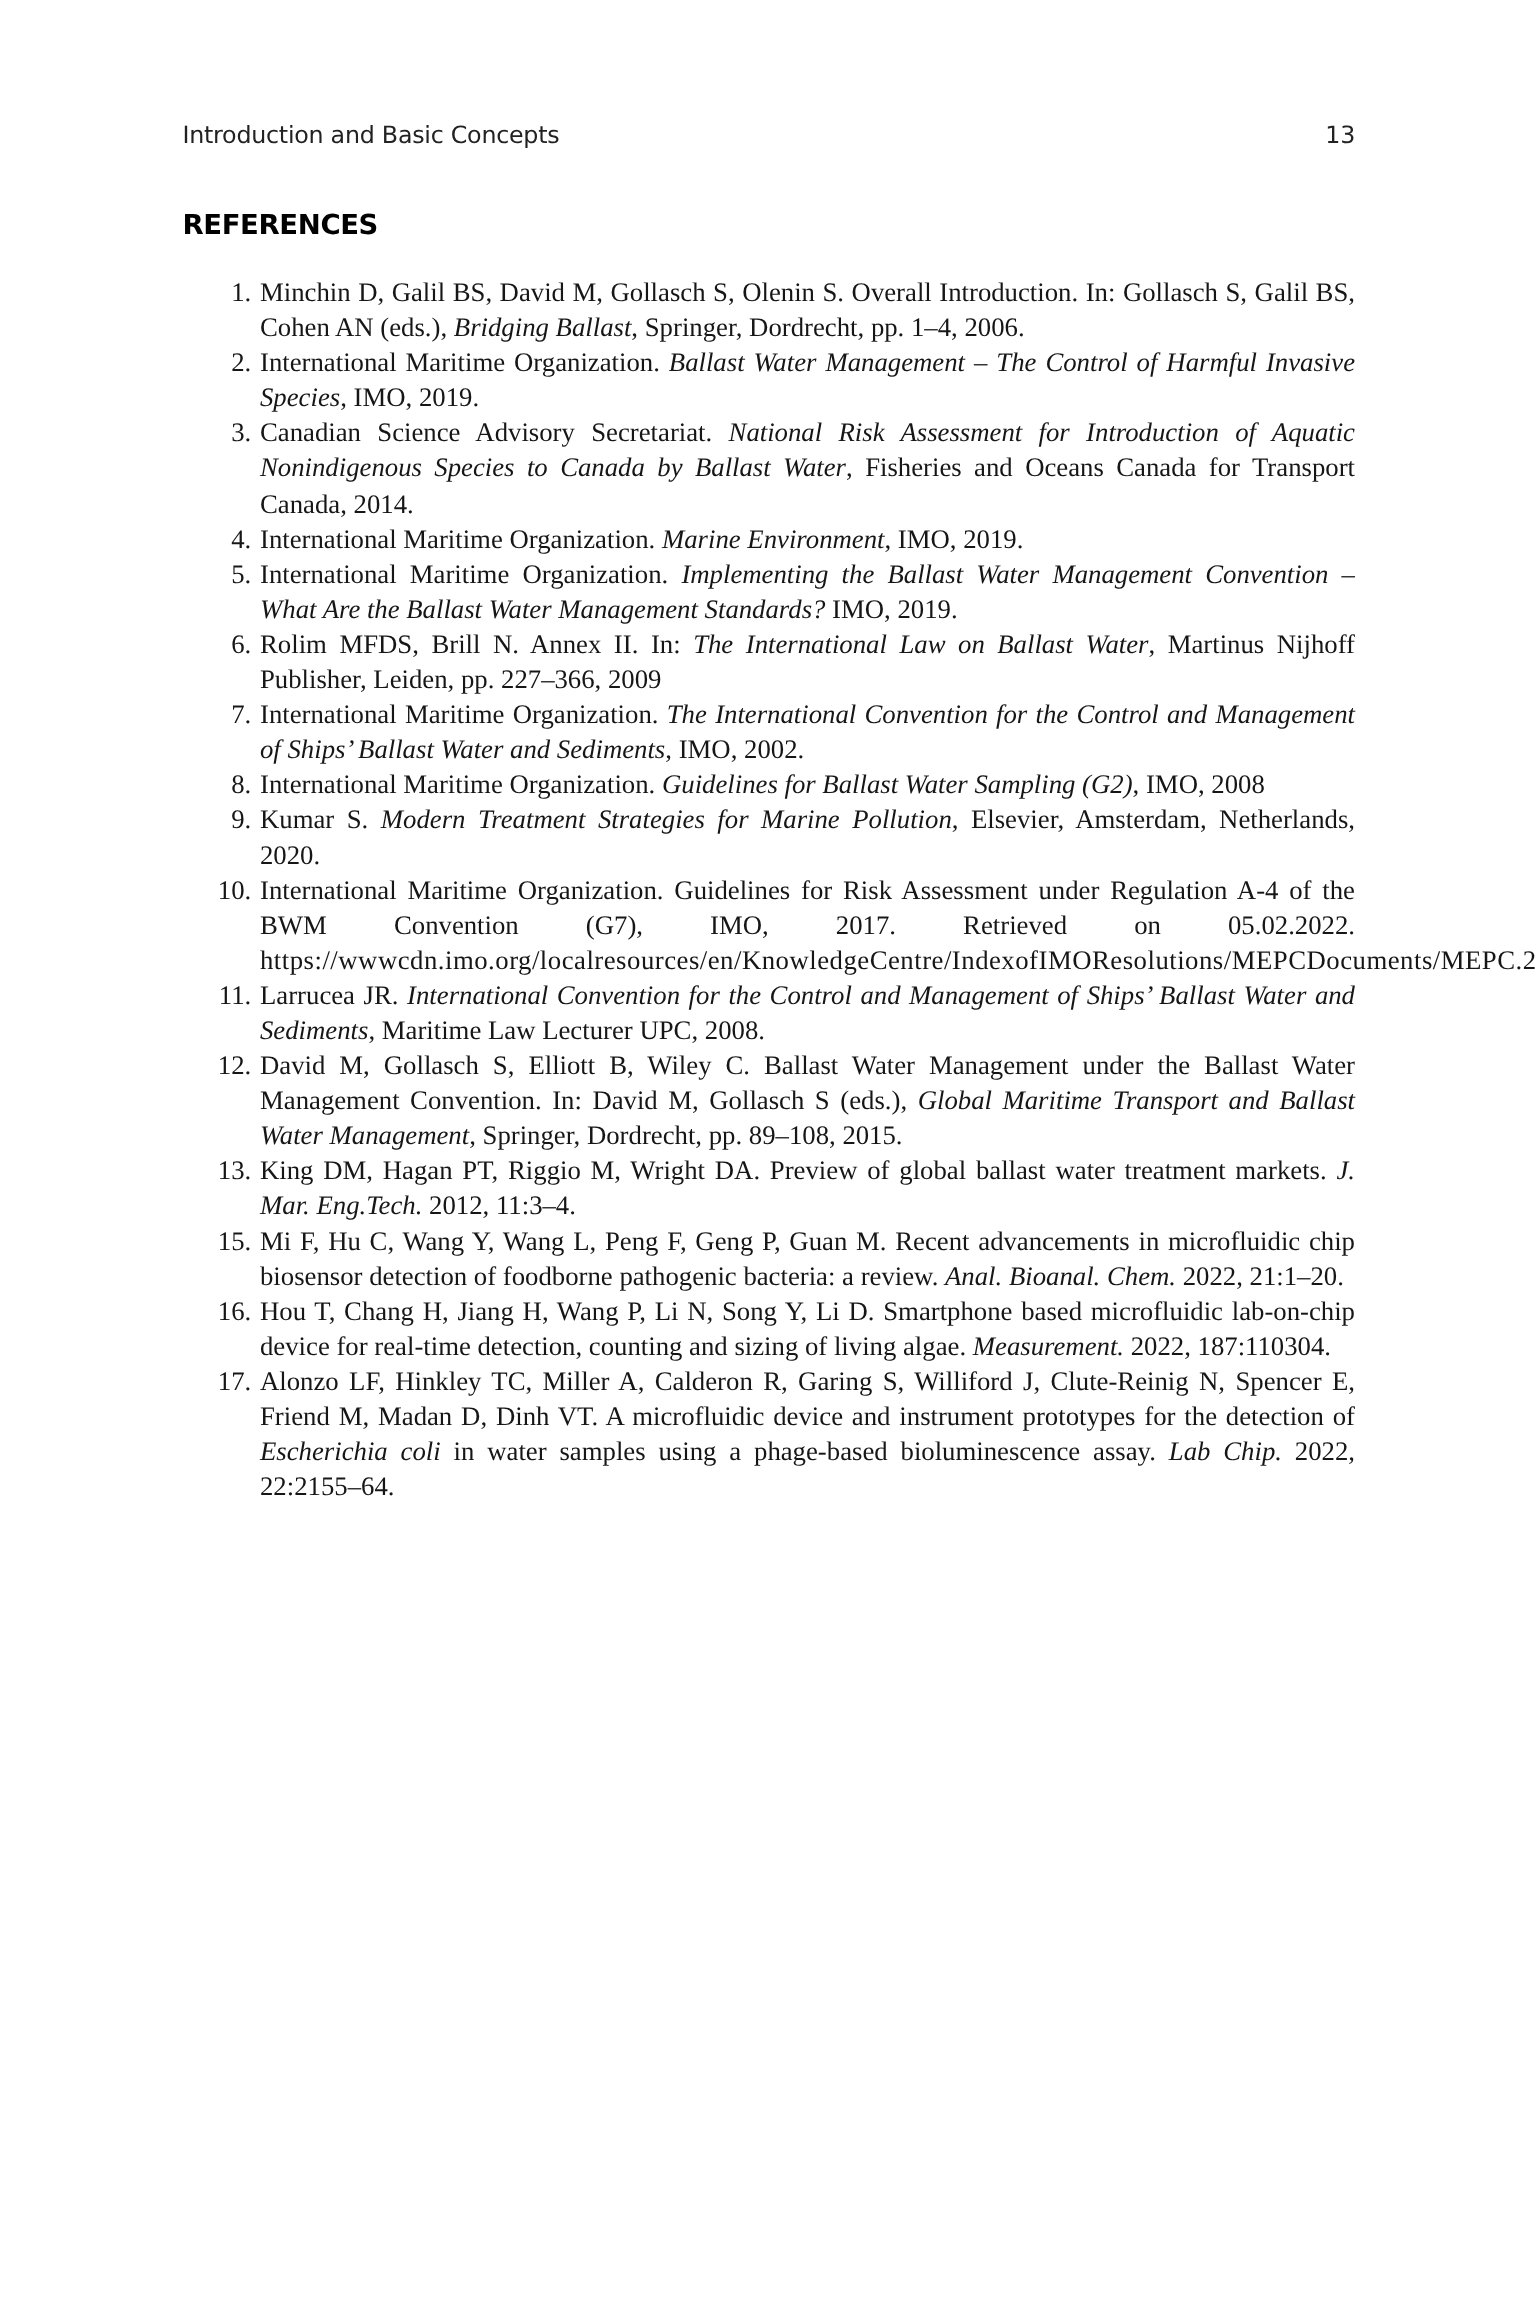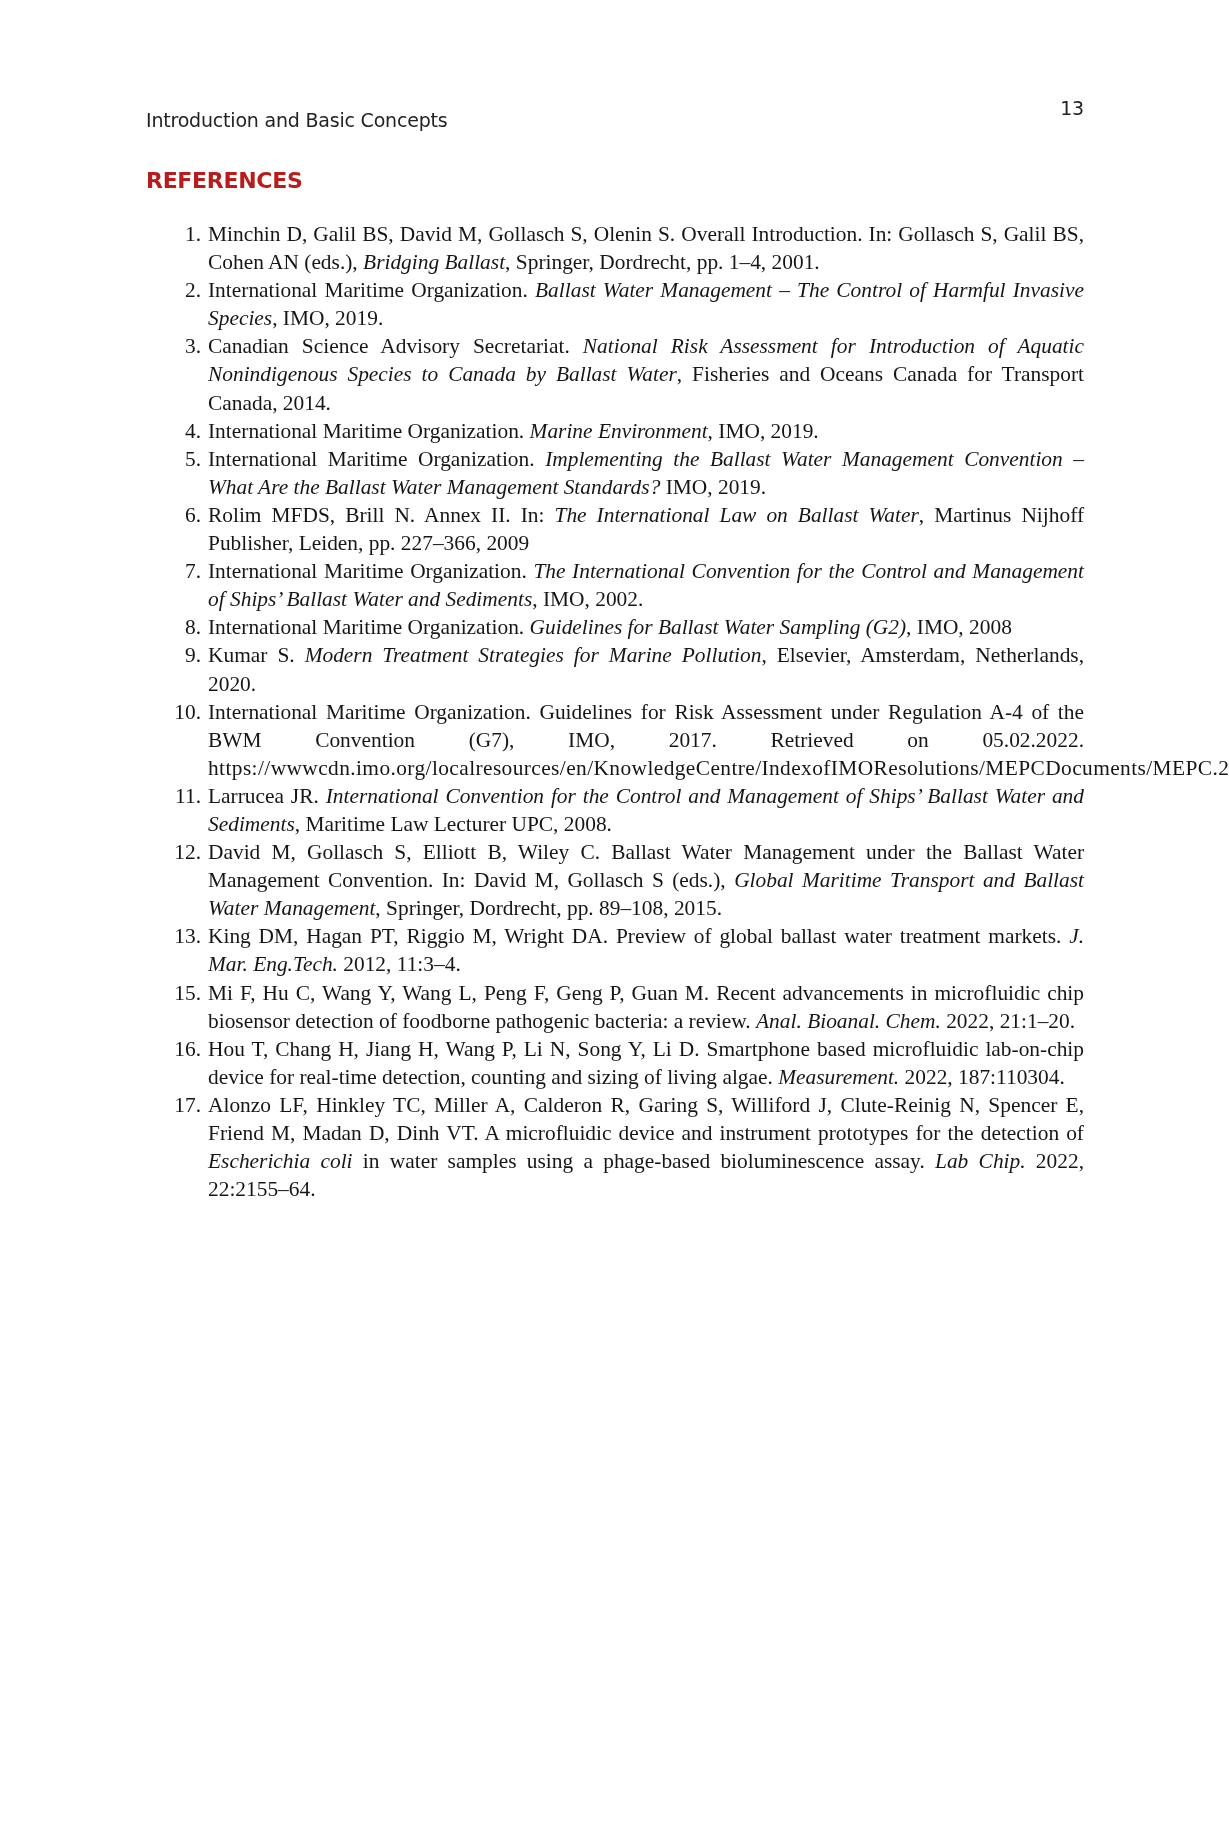"Introduction and Basic Concepts" .running-head .title { top: 12px -> 0 }
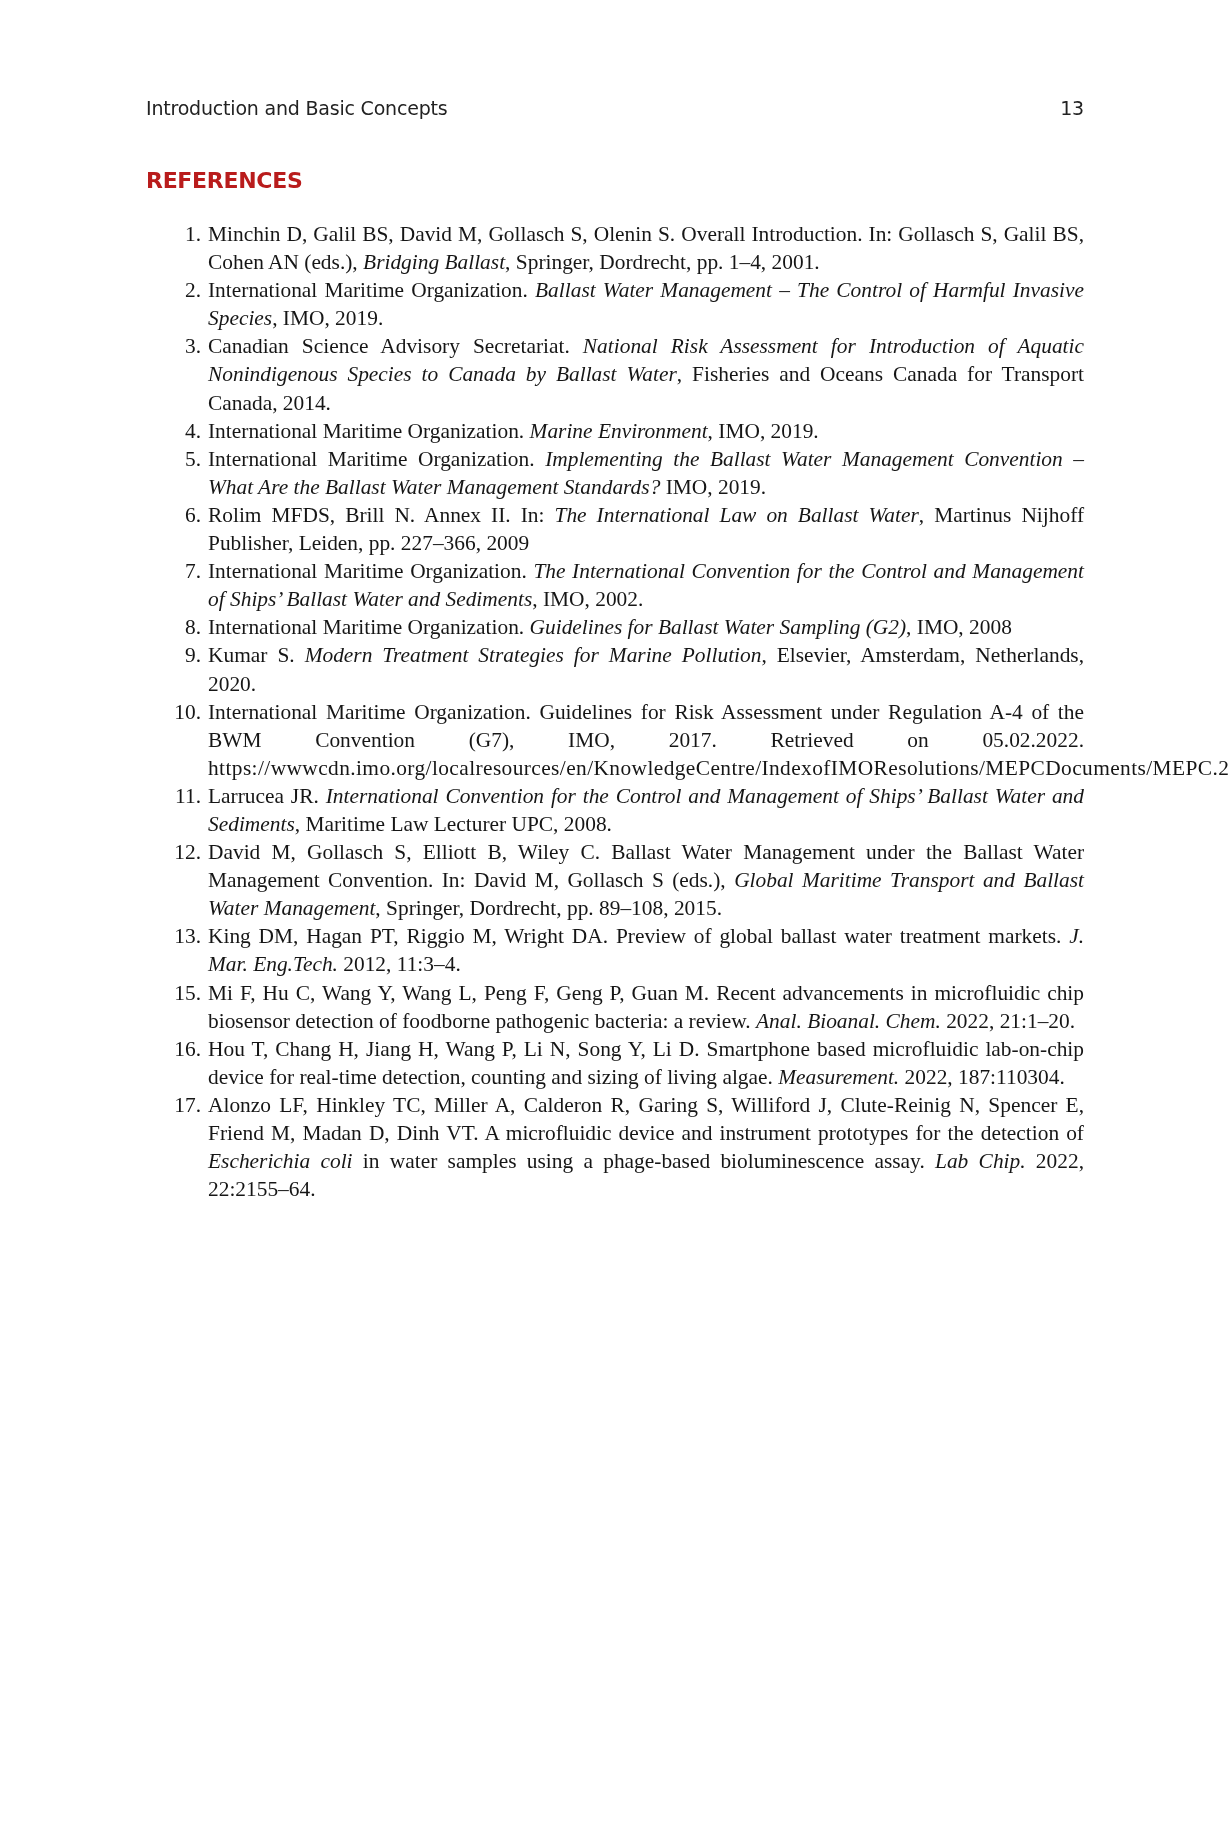"REFERENCES" .section-heading { color: #b91c1c -> #000000 }
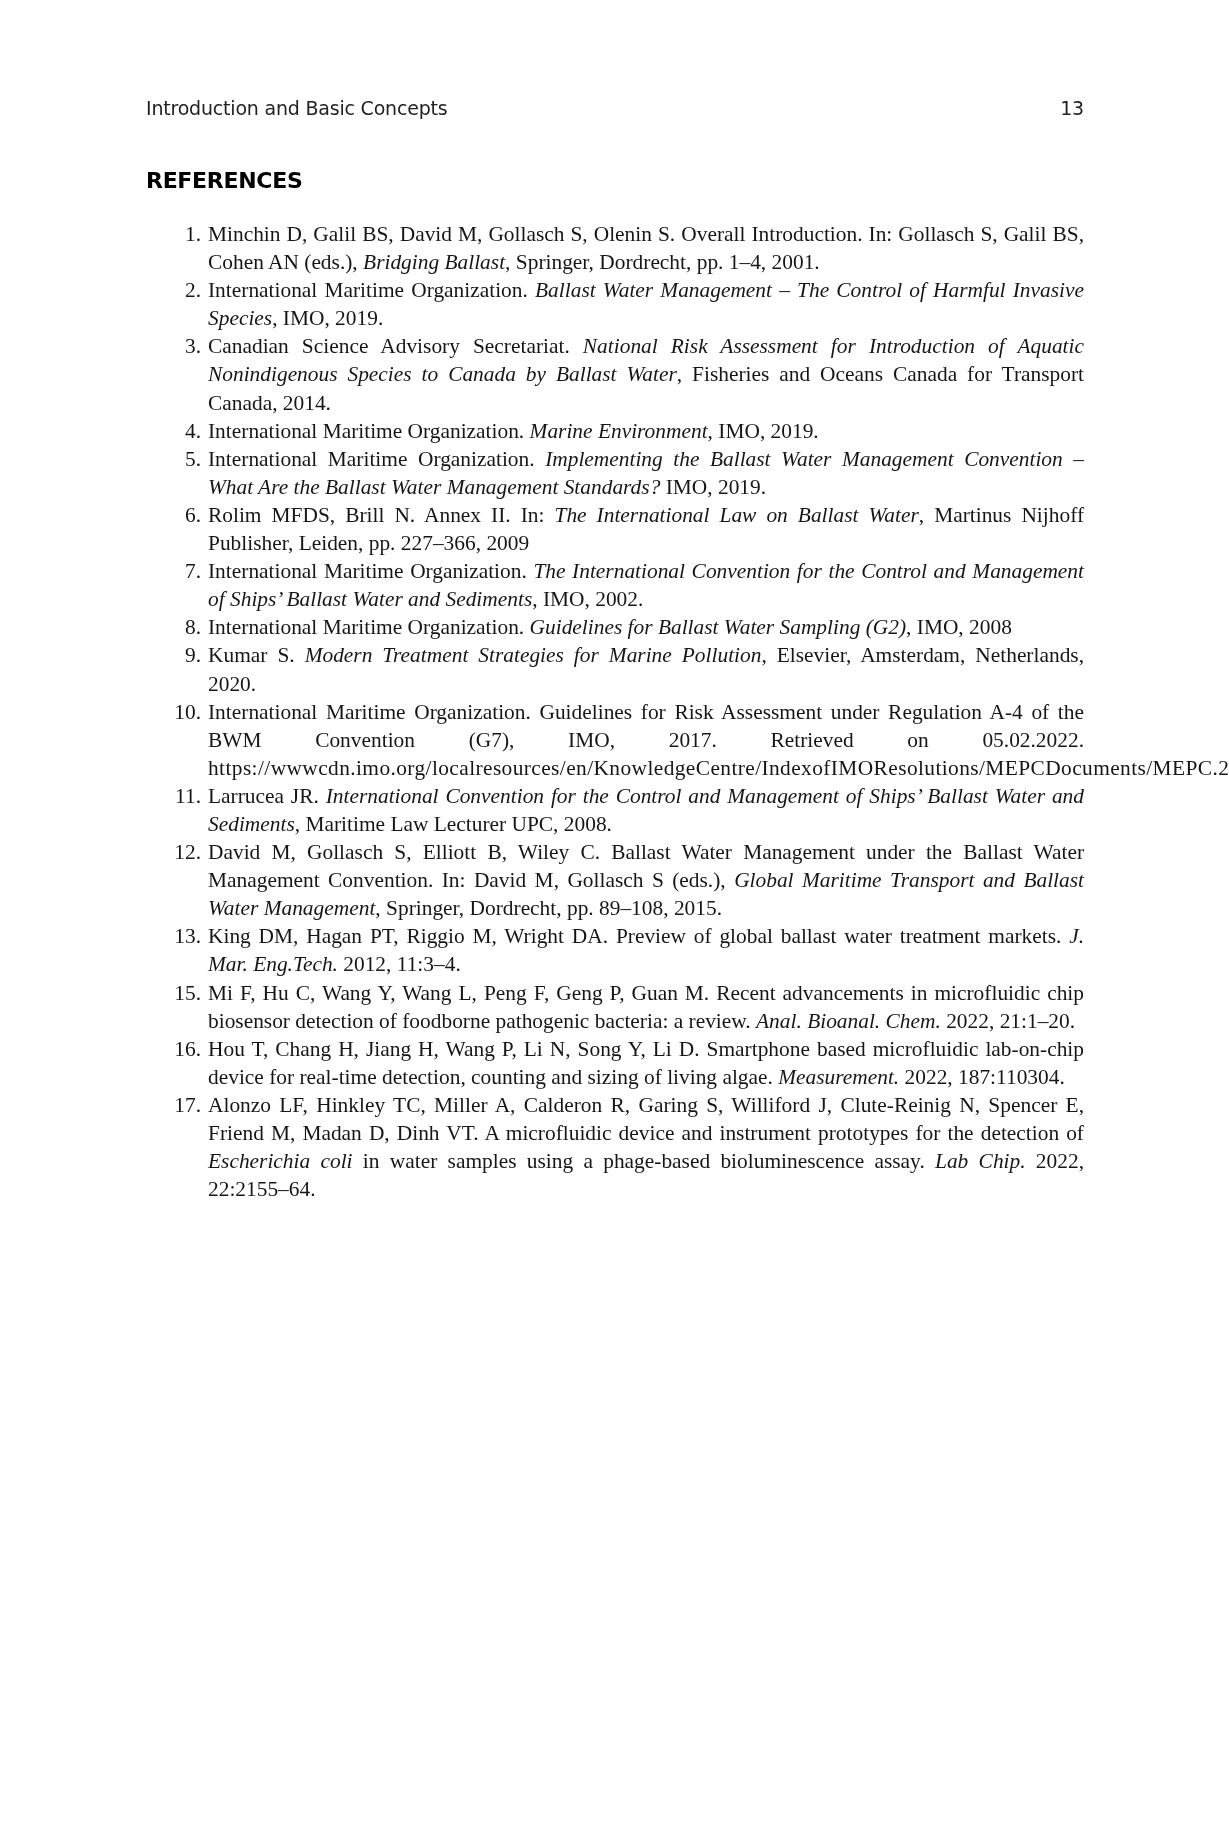", Springer, Dordrecht, pp. 1–4," span { text: 2001 -> 2006 }
